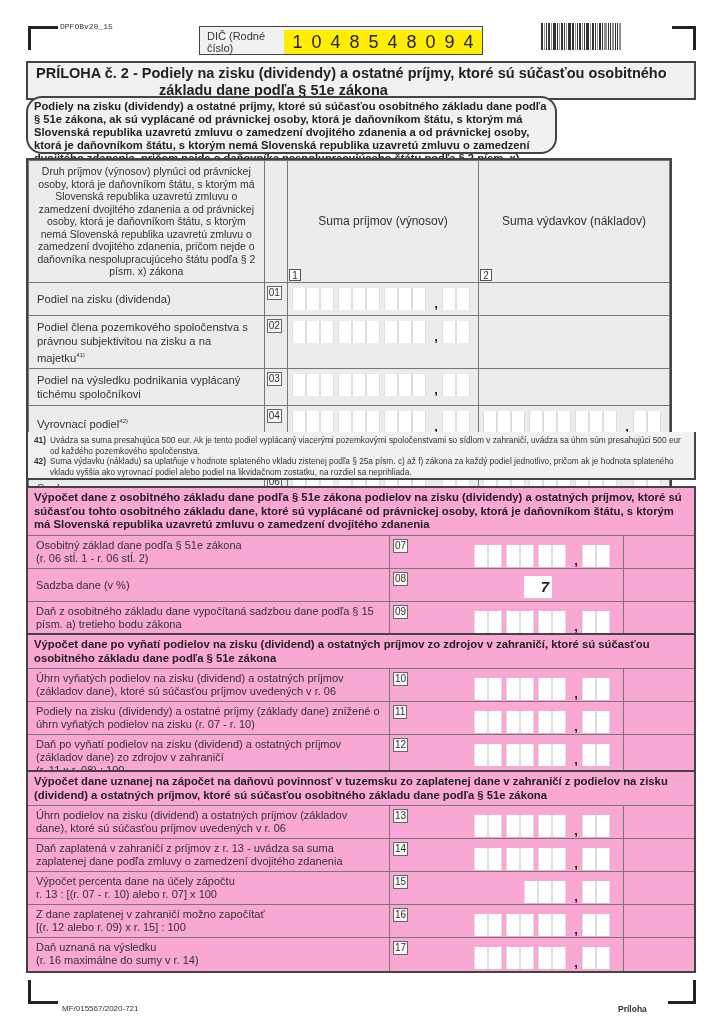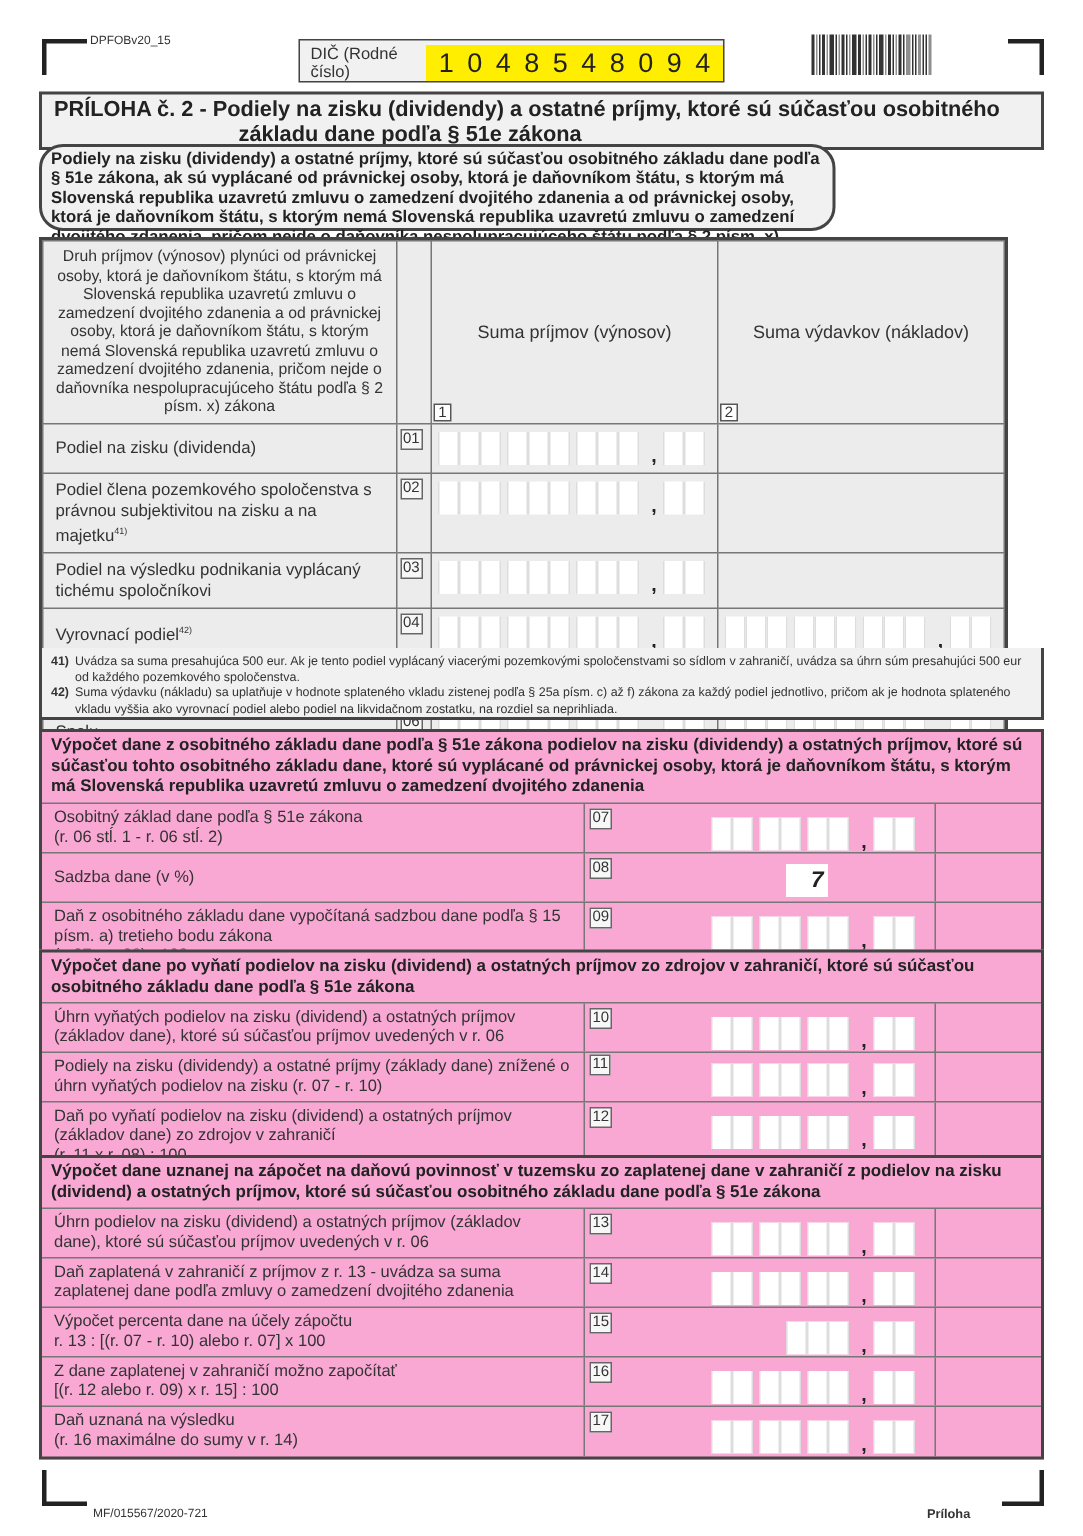"DPFOBv20_15" .form-code { font-family: none -> Liberation Mono, monospace }
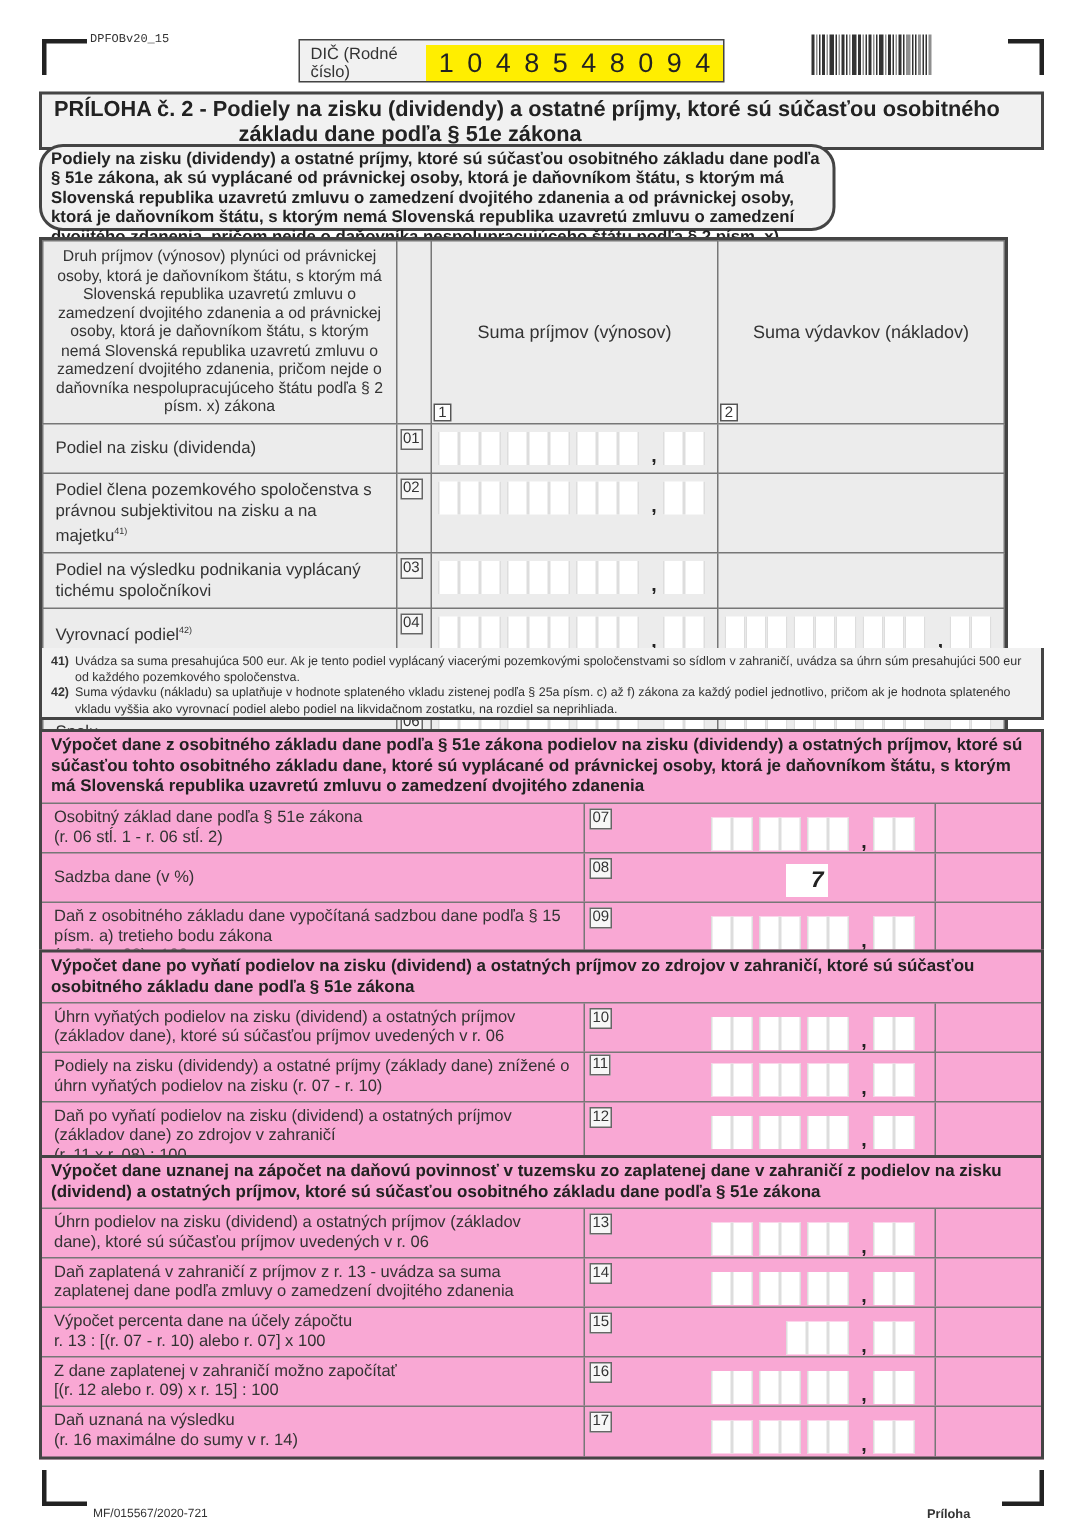"Podiely na zisku (dividendy) a ostatné príjmy" div.sec-row { align-items: flex-end -> none }
